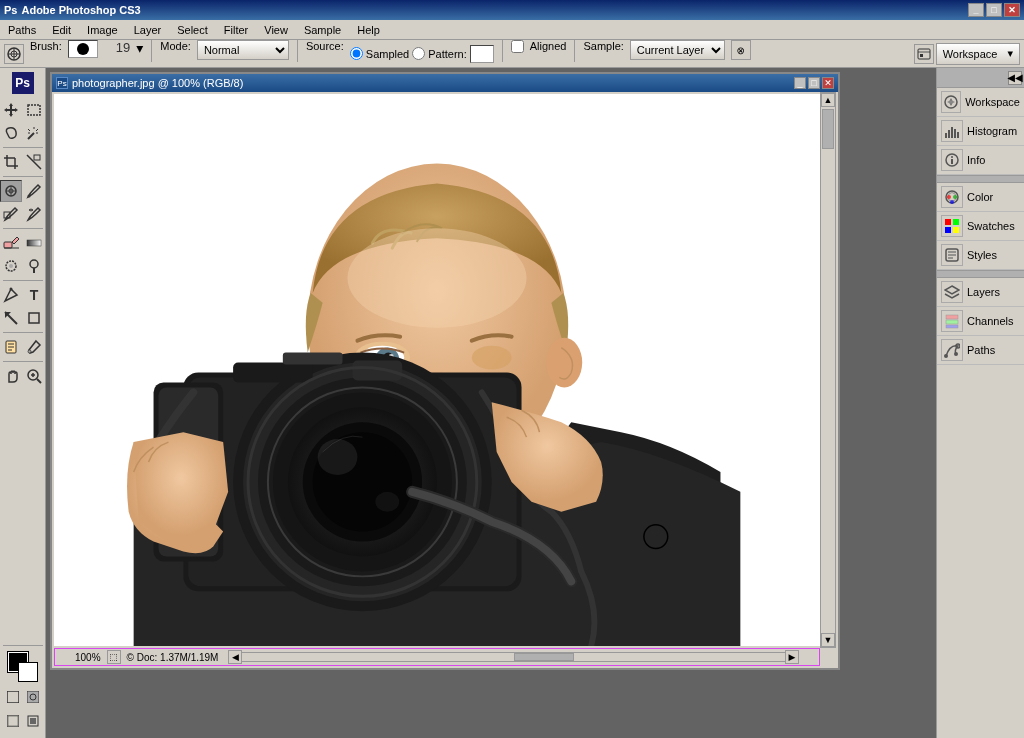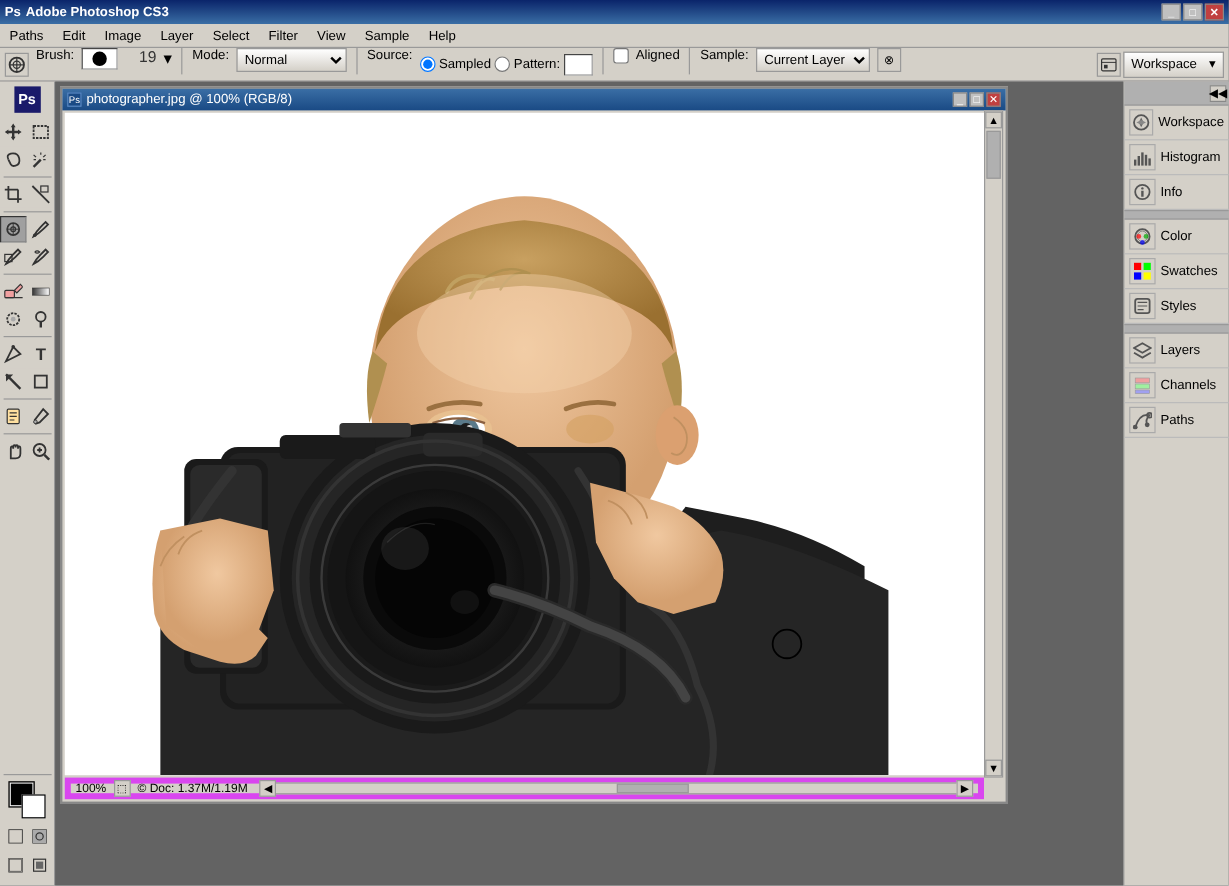"100%" #doc-statusbar { border: 5px solid #d946ef -> 1px solid #d946ef; padding: 0 4px -> 0 20px }
